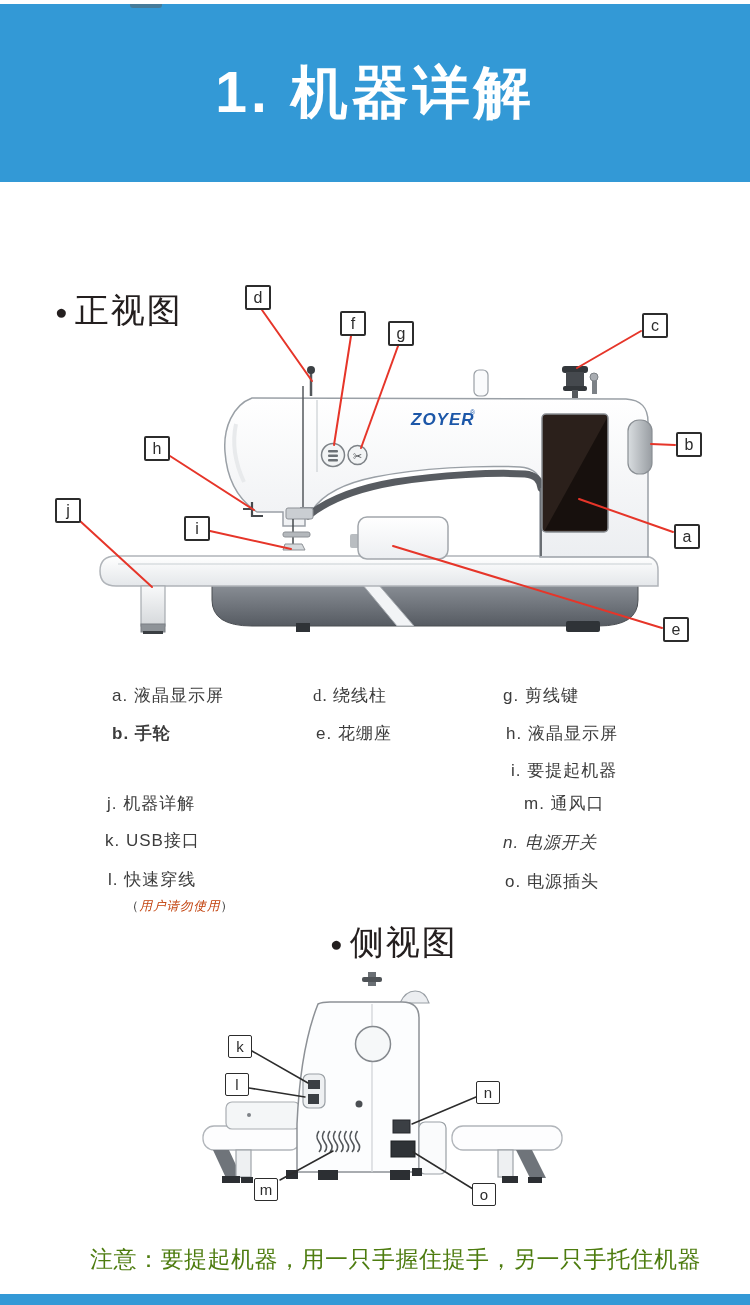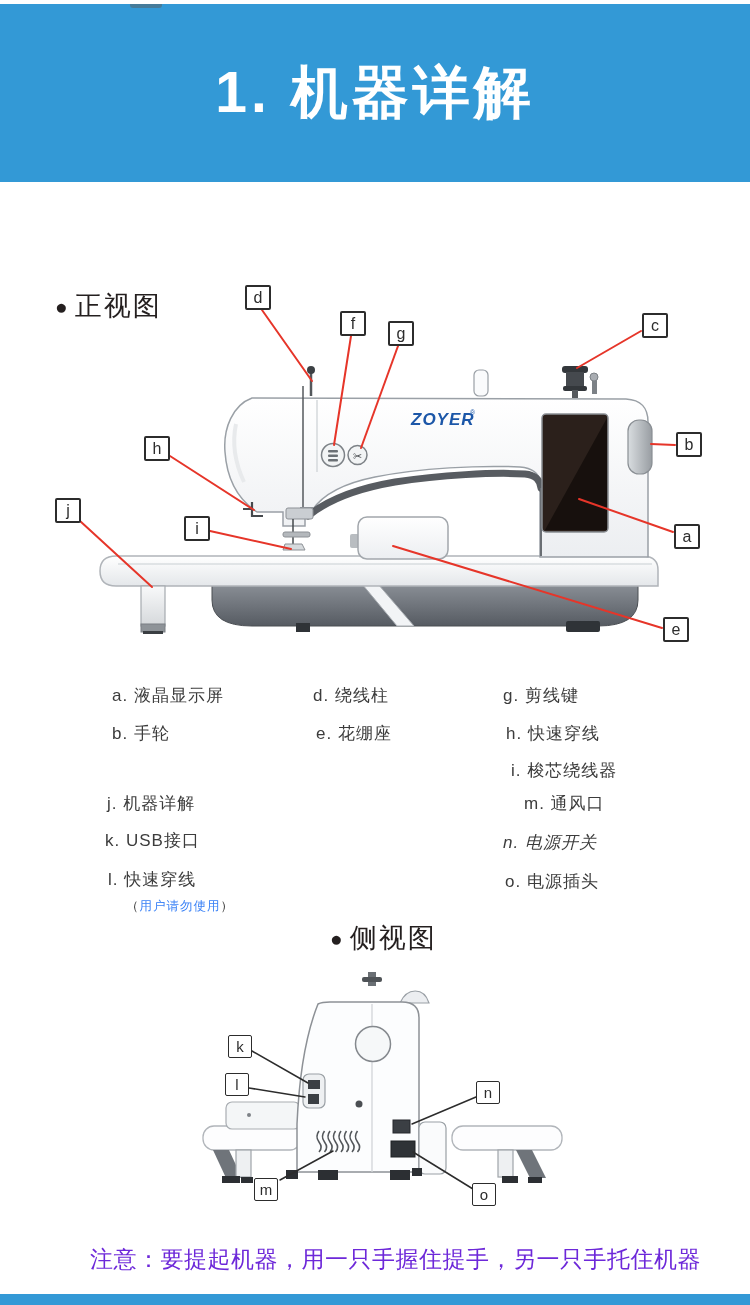"正视图" .section-label .txt { font-size: 27px -> 34px }
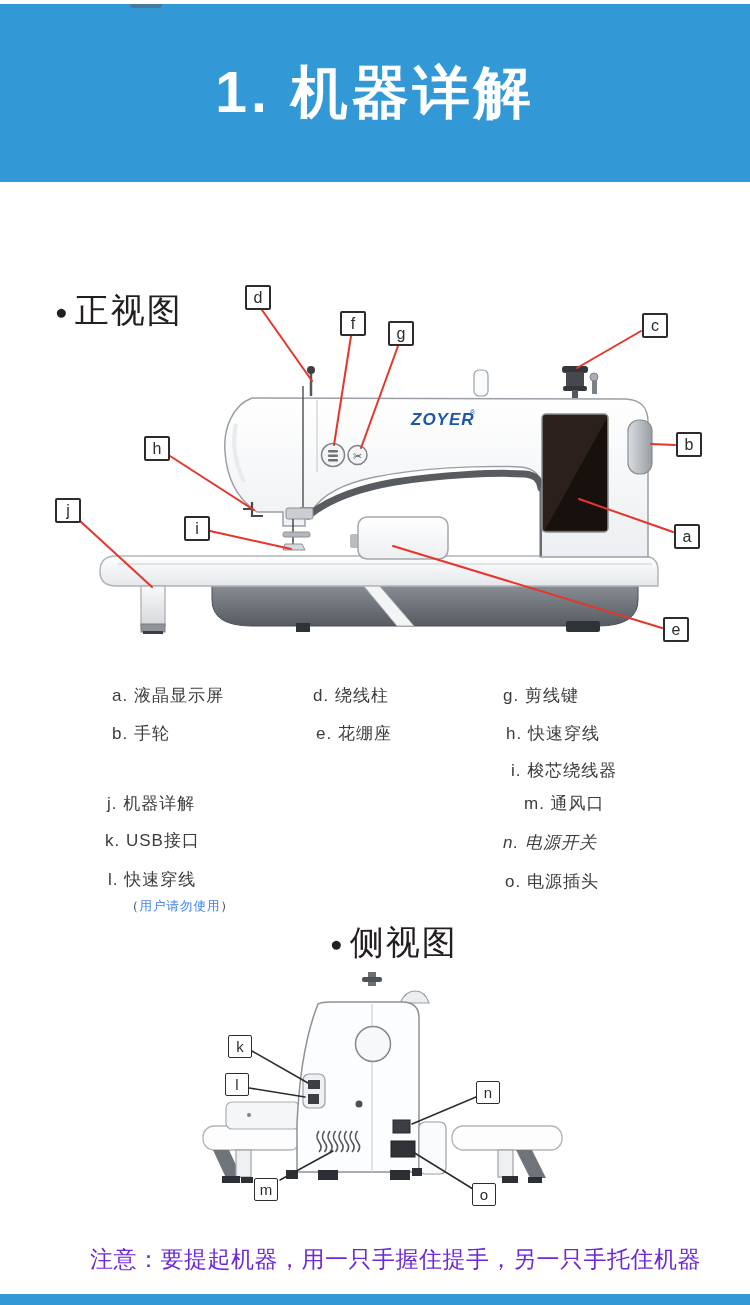"d. 绕线柱" div.legend-item { font-family: none -> Liberation Serif, serif }
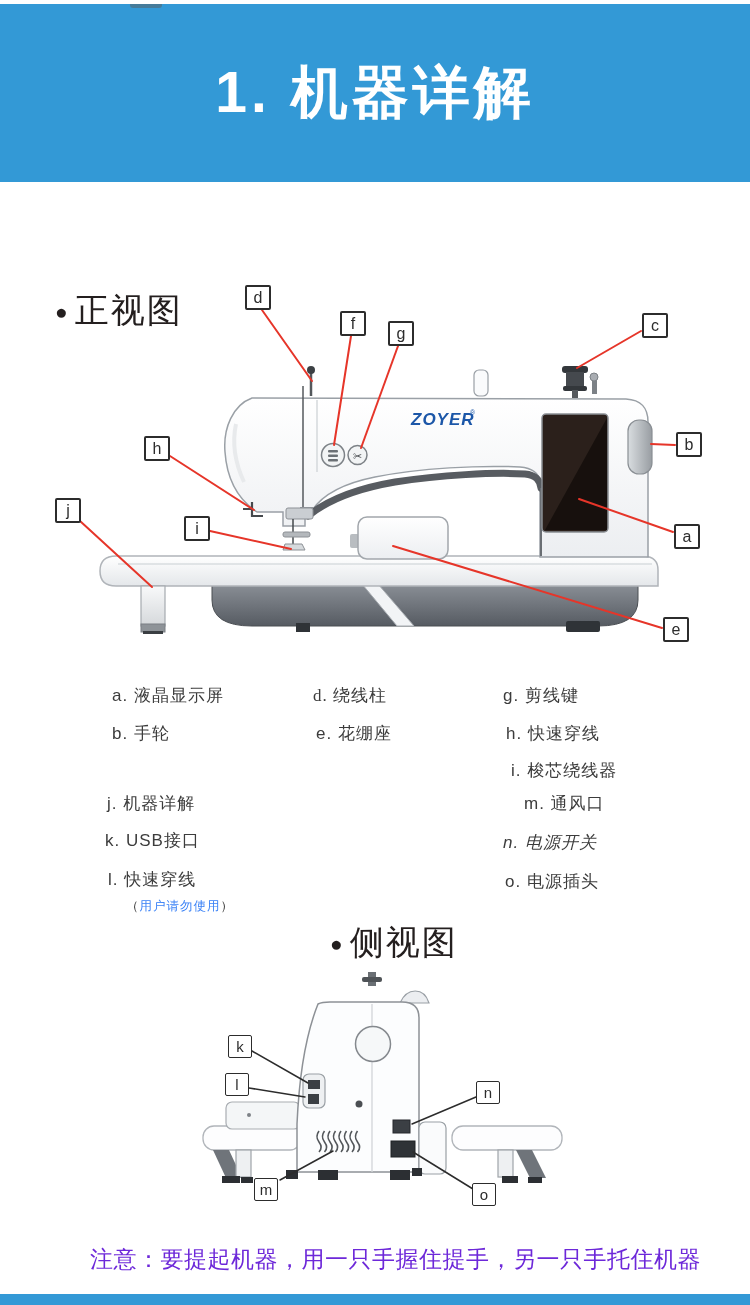"b. 手轮" div.legend-item { font-weight: none -> bold }
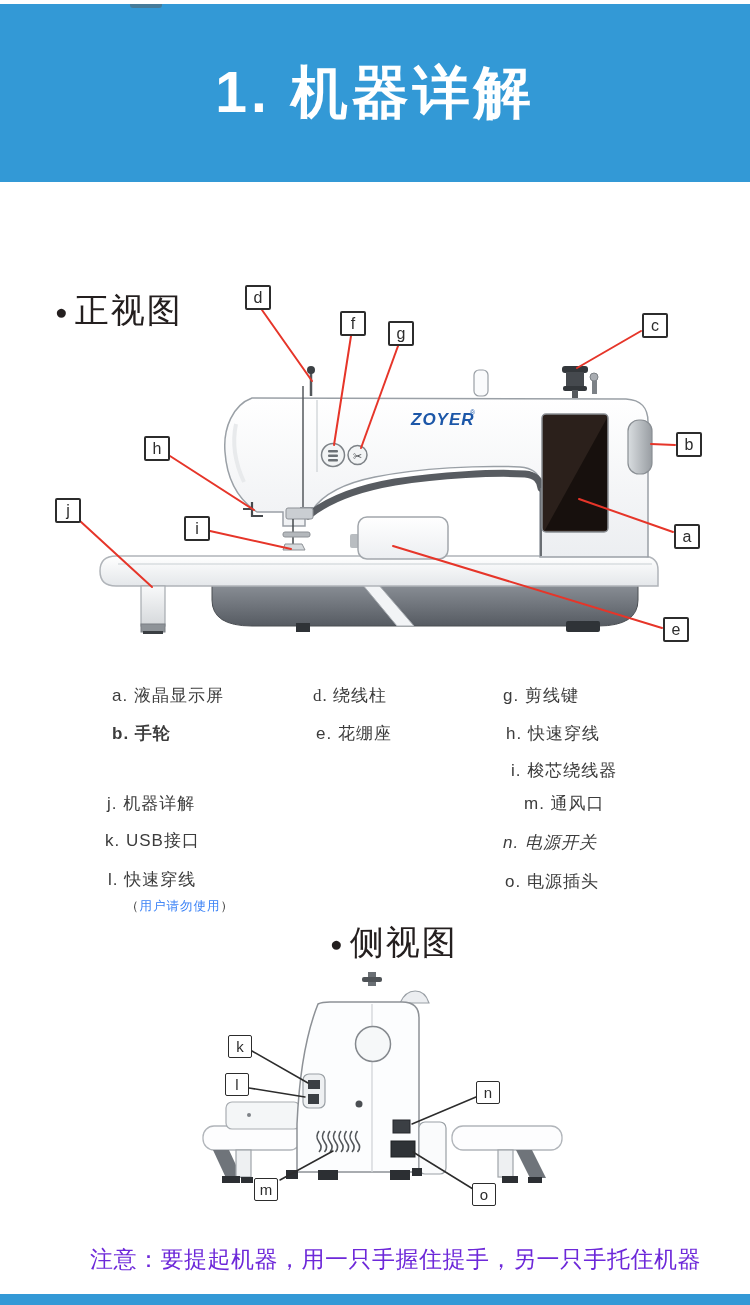"h. 快速穿线" div.legend-item { text: 快速穿线 -> 液晶显示屏 }
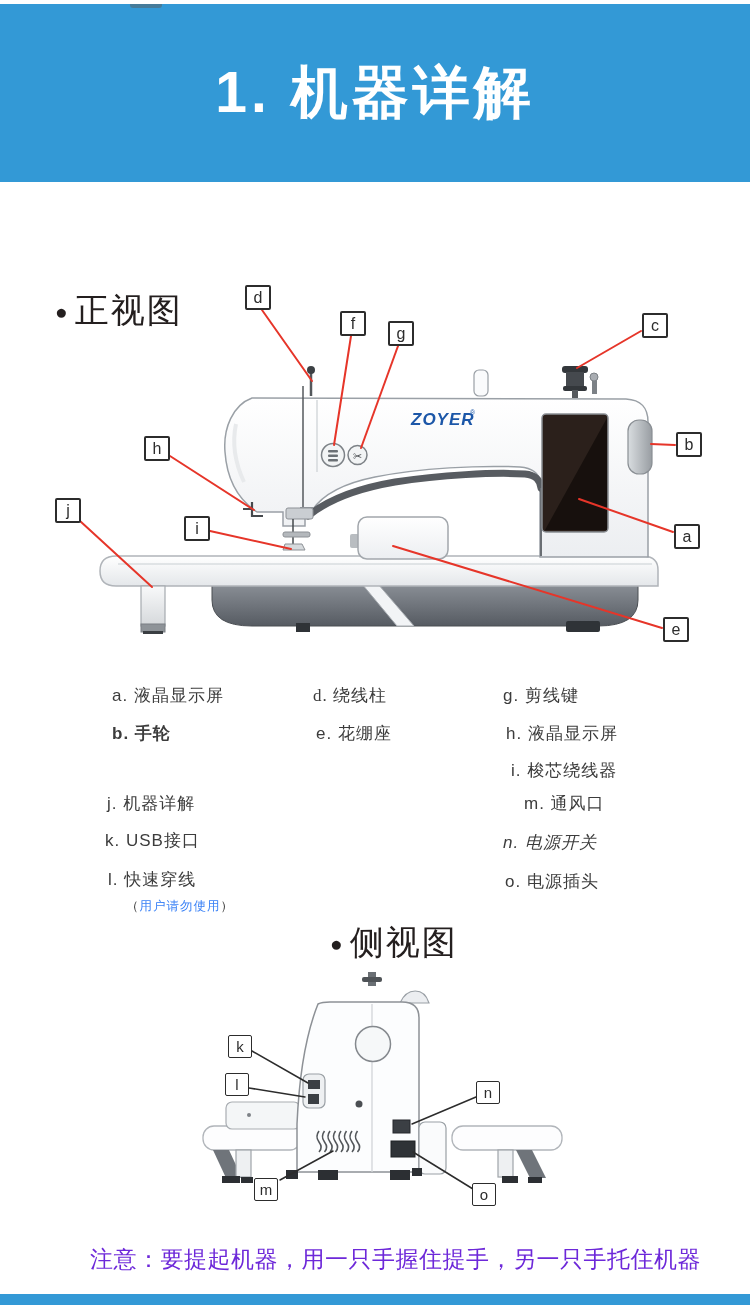"i. 梭芯绕线器" div.legend-item { text: 梭芯绕线 -> 要提起机 }
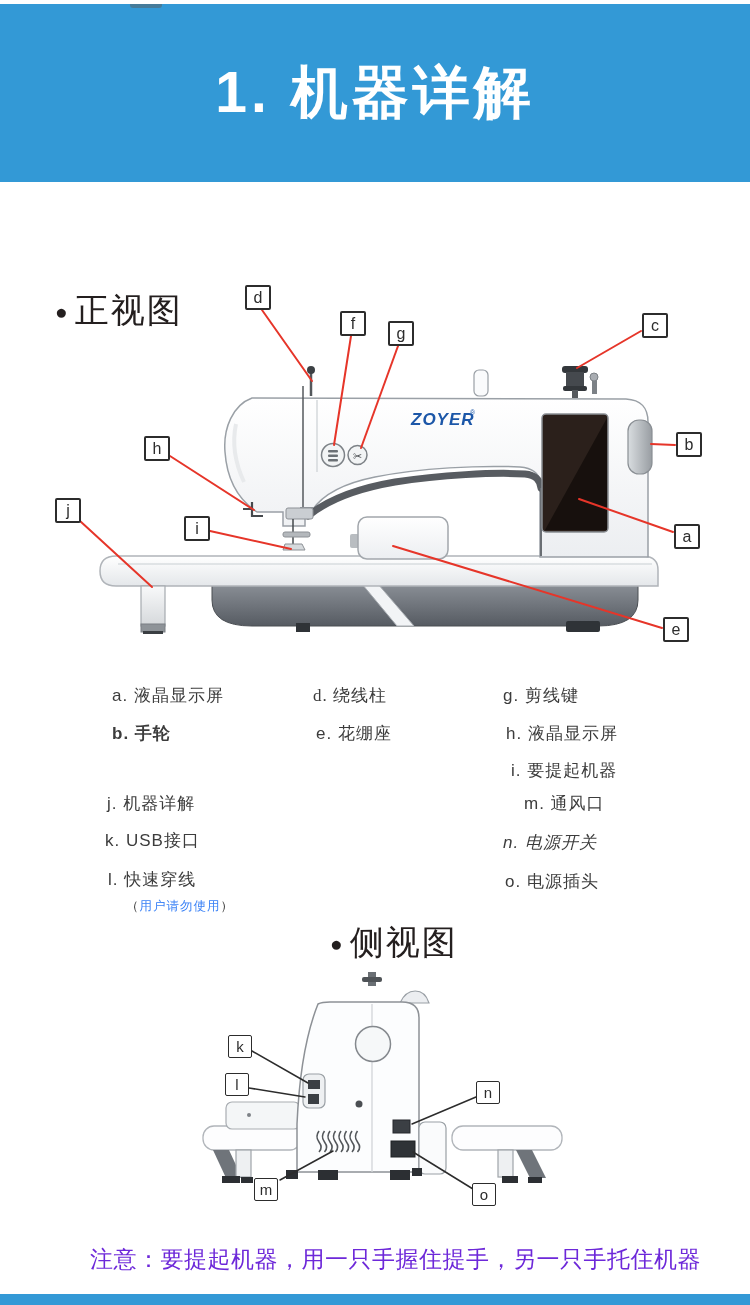"用户请勿使用" .legend-note .red { color: #3b82f6 -> #c2410c; font-style: none -> italic }
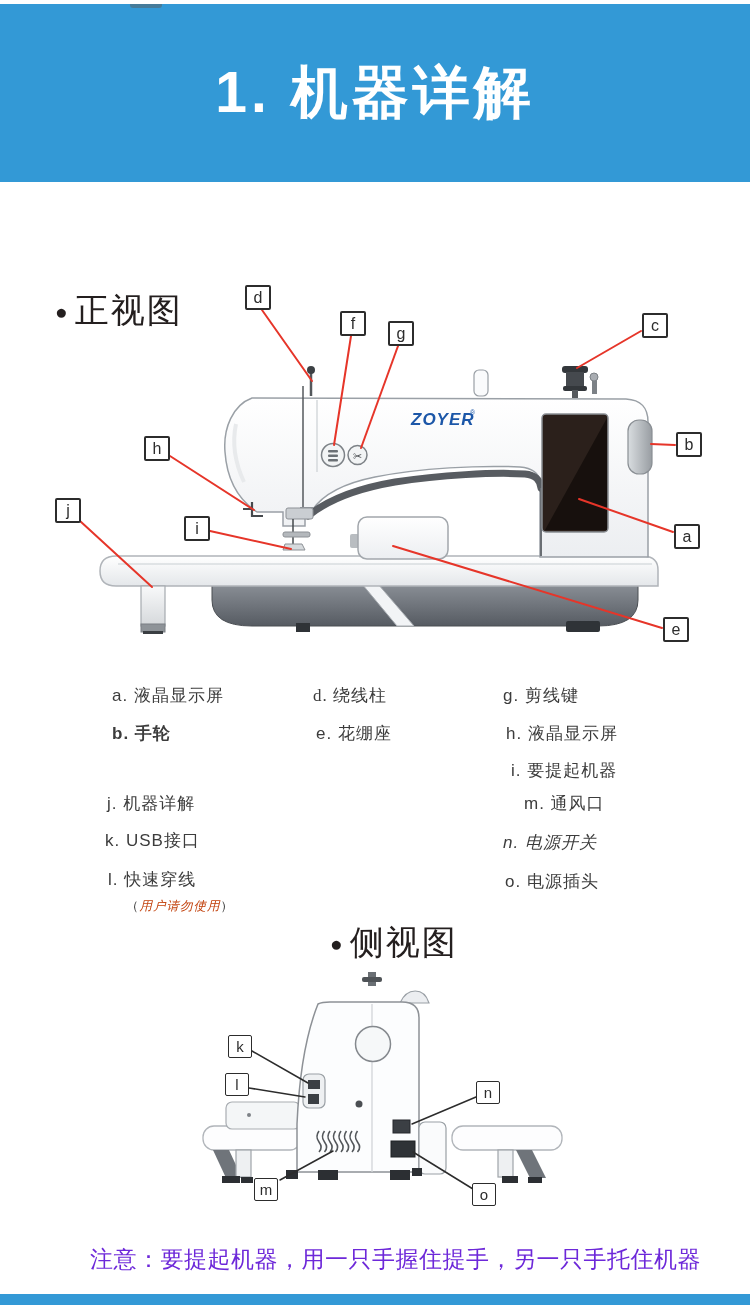"注意：要提起机器，用一只手握住提手，另一只手托住机器" .warning { color: #6d28d9 -> #4d7c0f }
